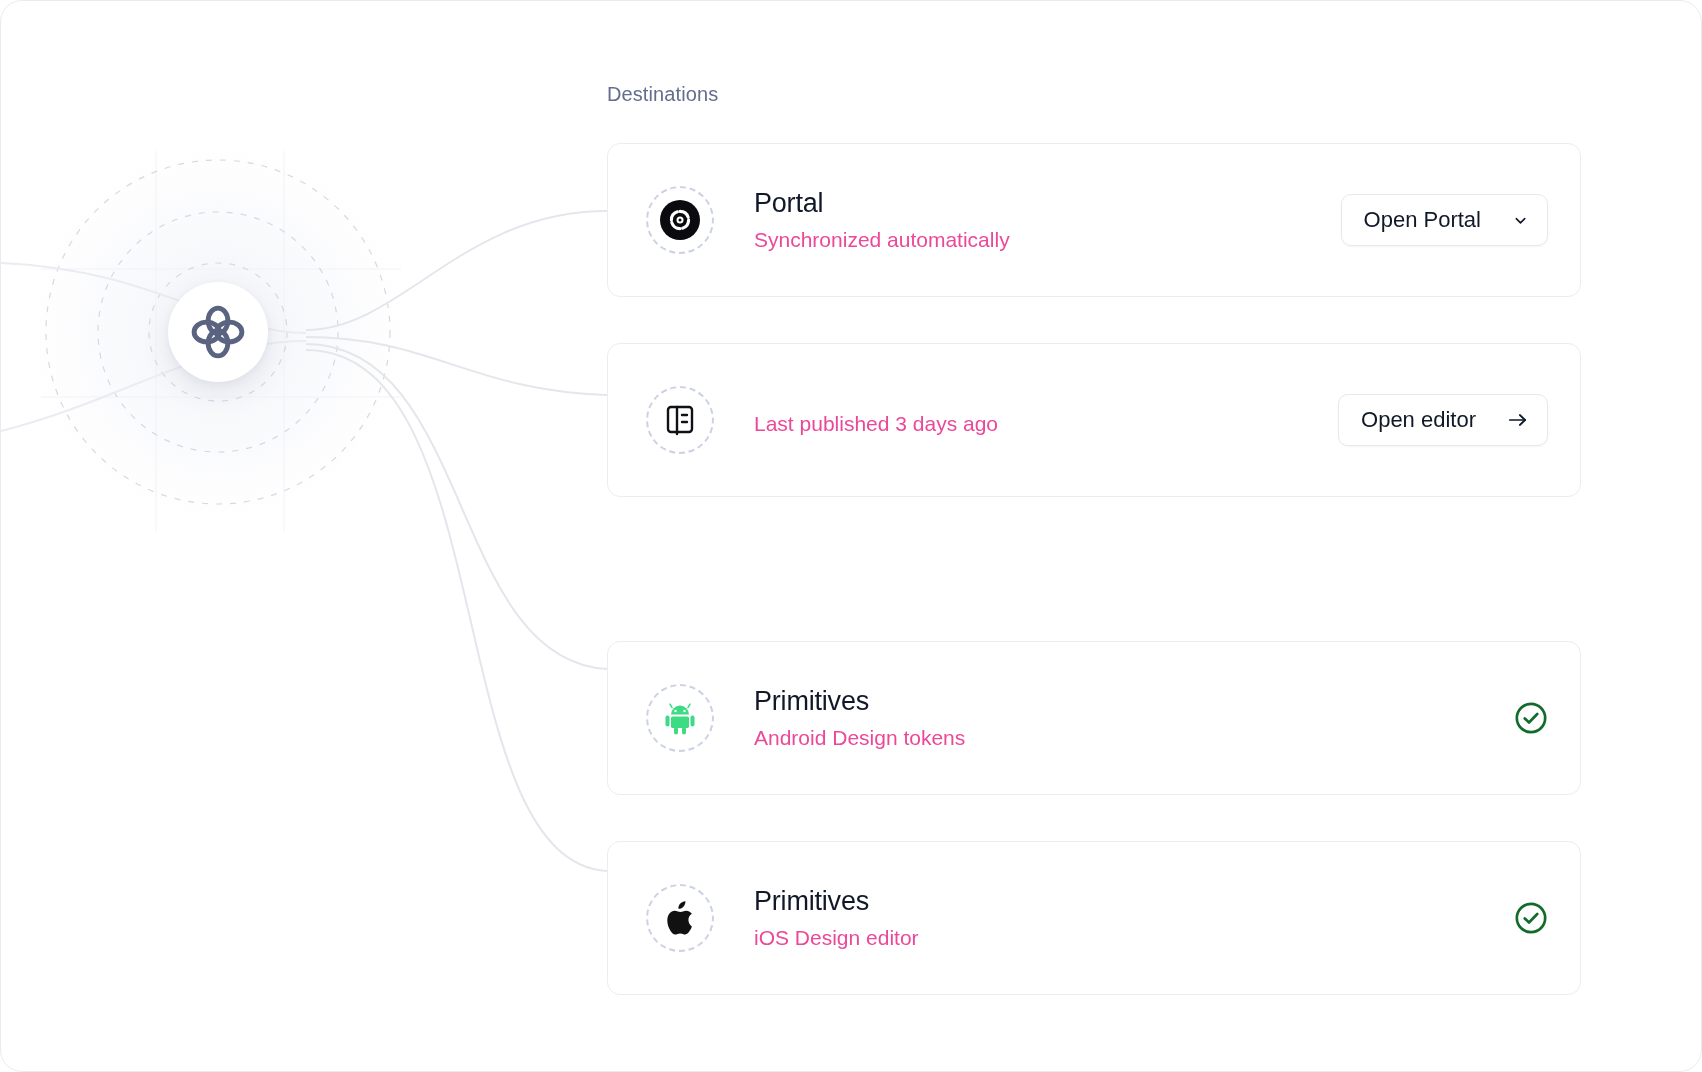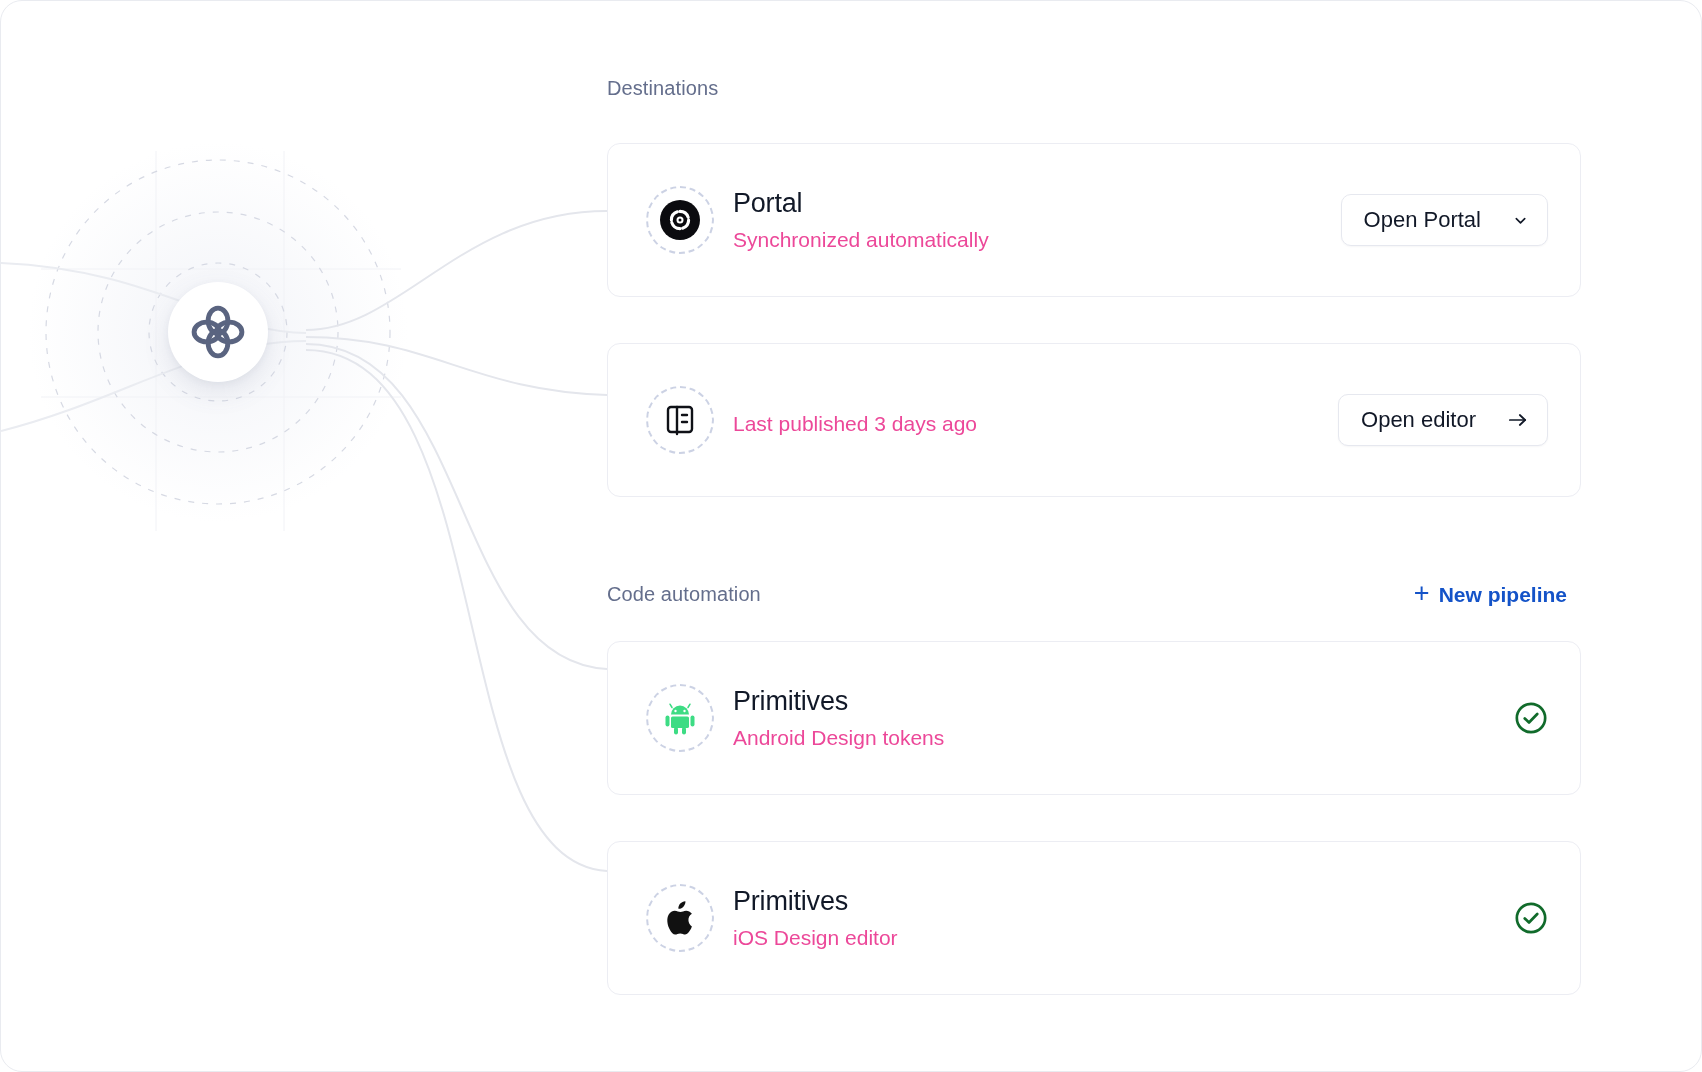"Destinations" #destinations-header { top: 76px -> 82px }
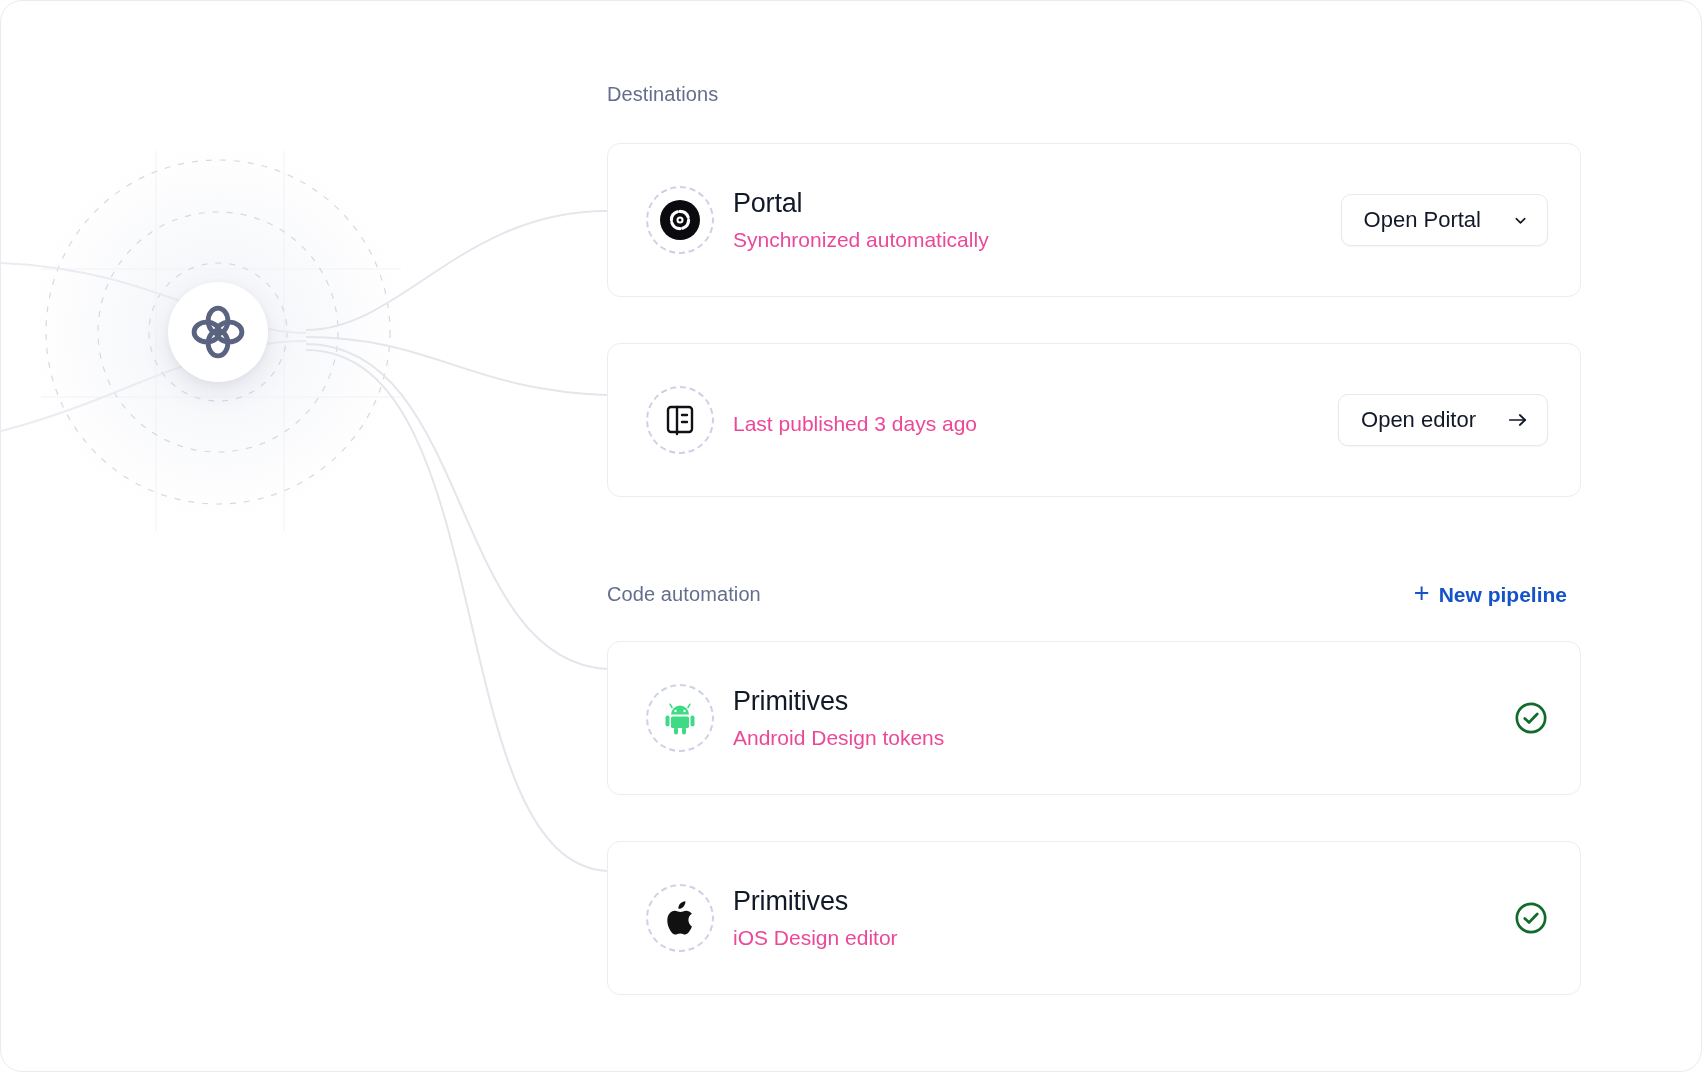"Portal" .card-text { margin-left: 19px -> 40px }
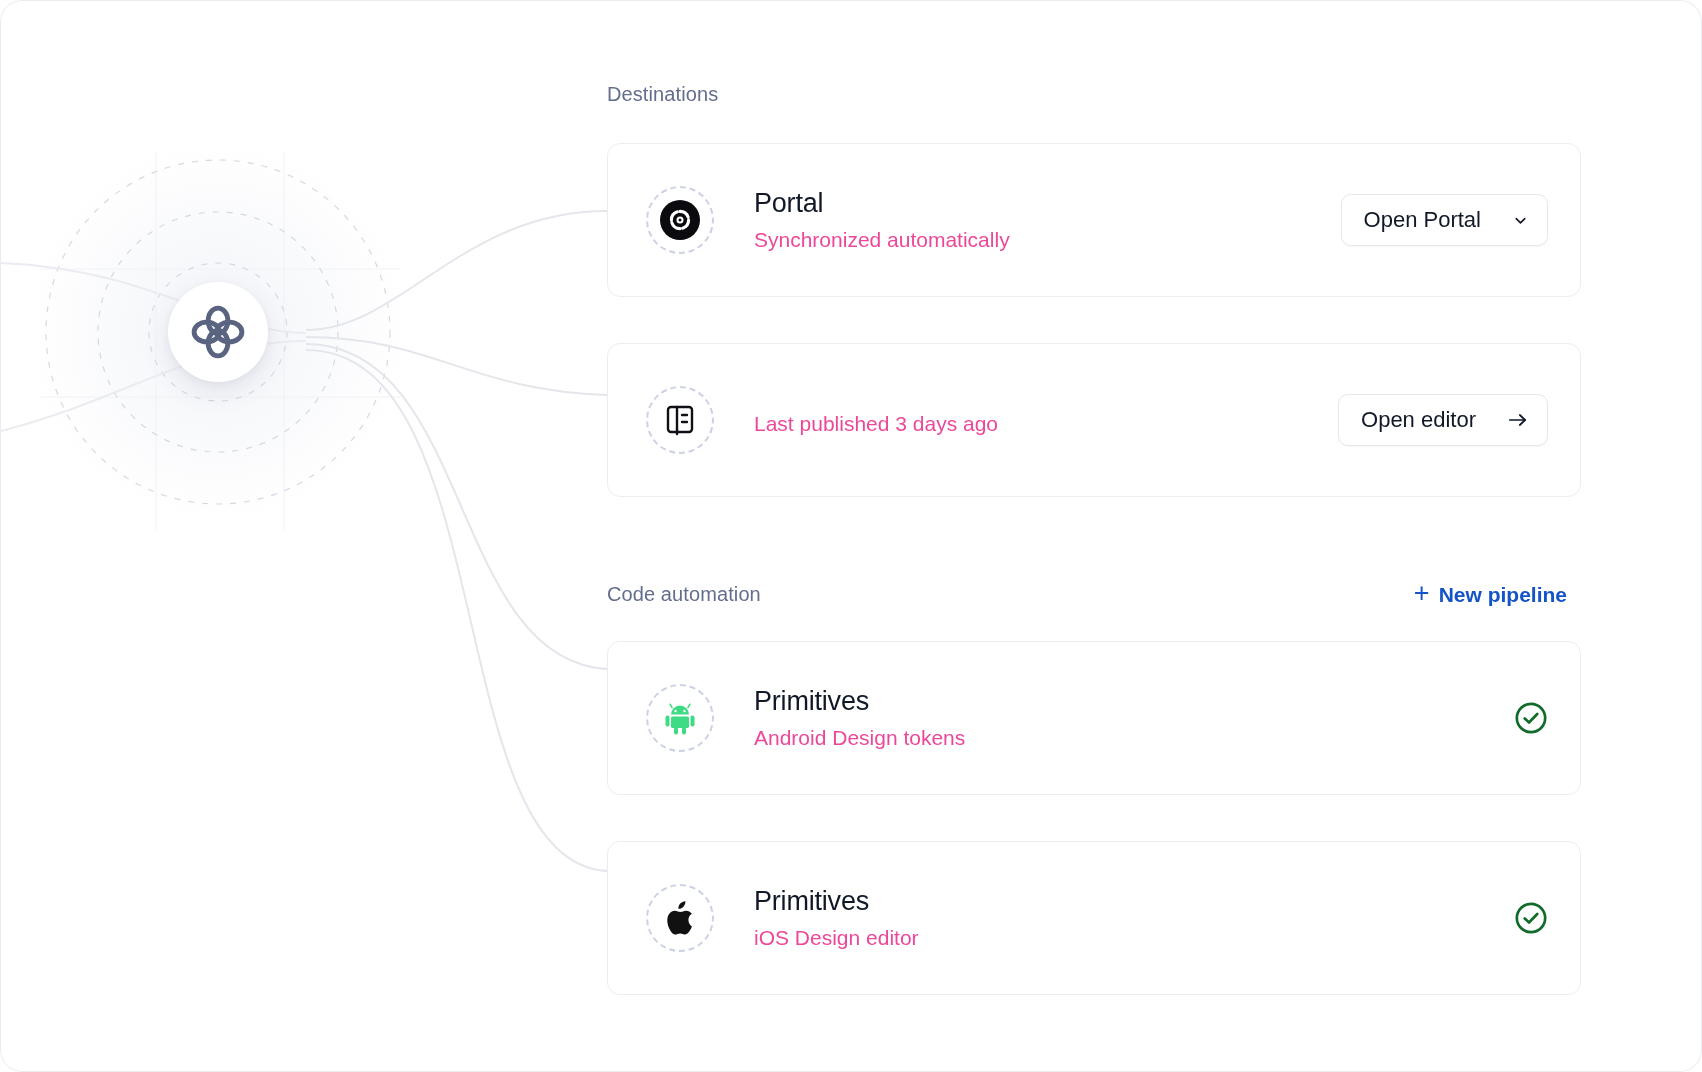"Code automation" div { html: <div> <div>Code automation</div> <button> <span>+</span> <span>New pipeline</span> </button> </div> -> none }
